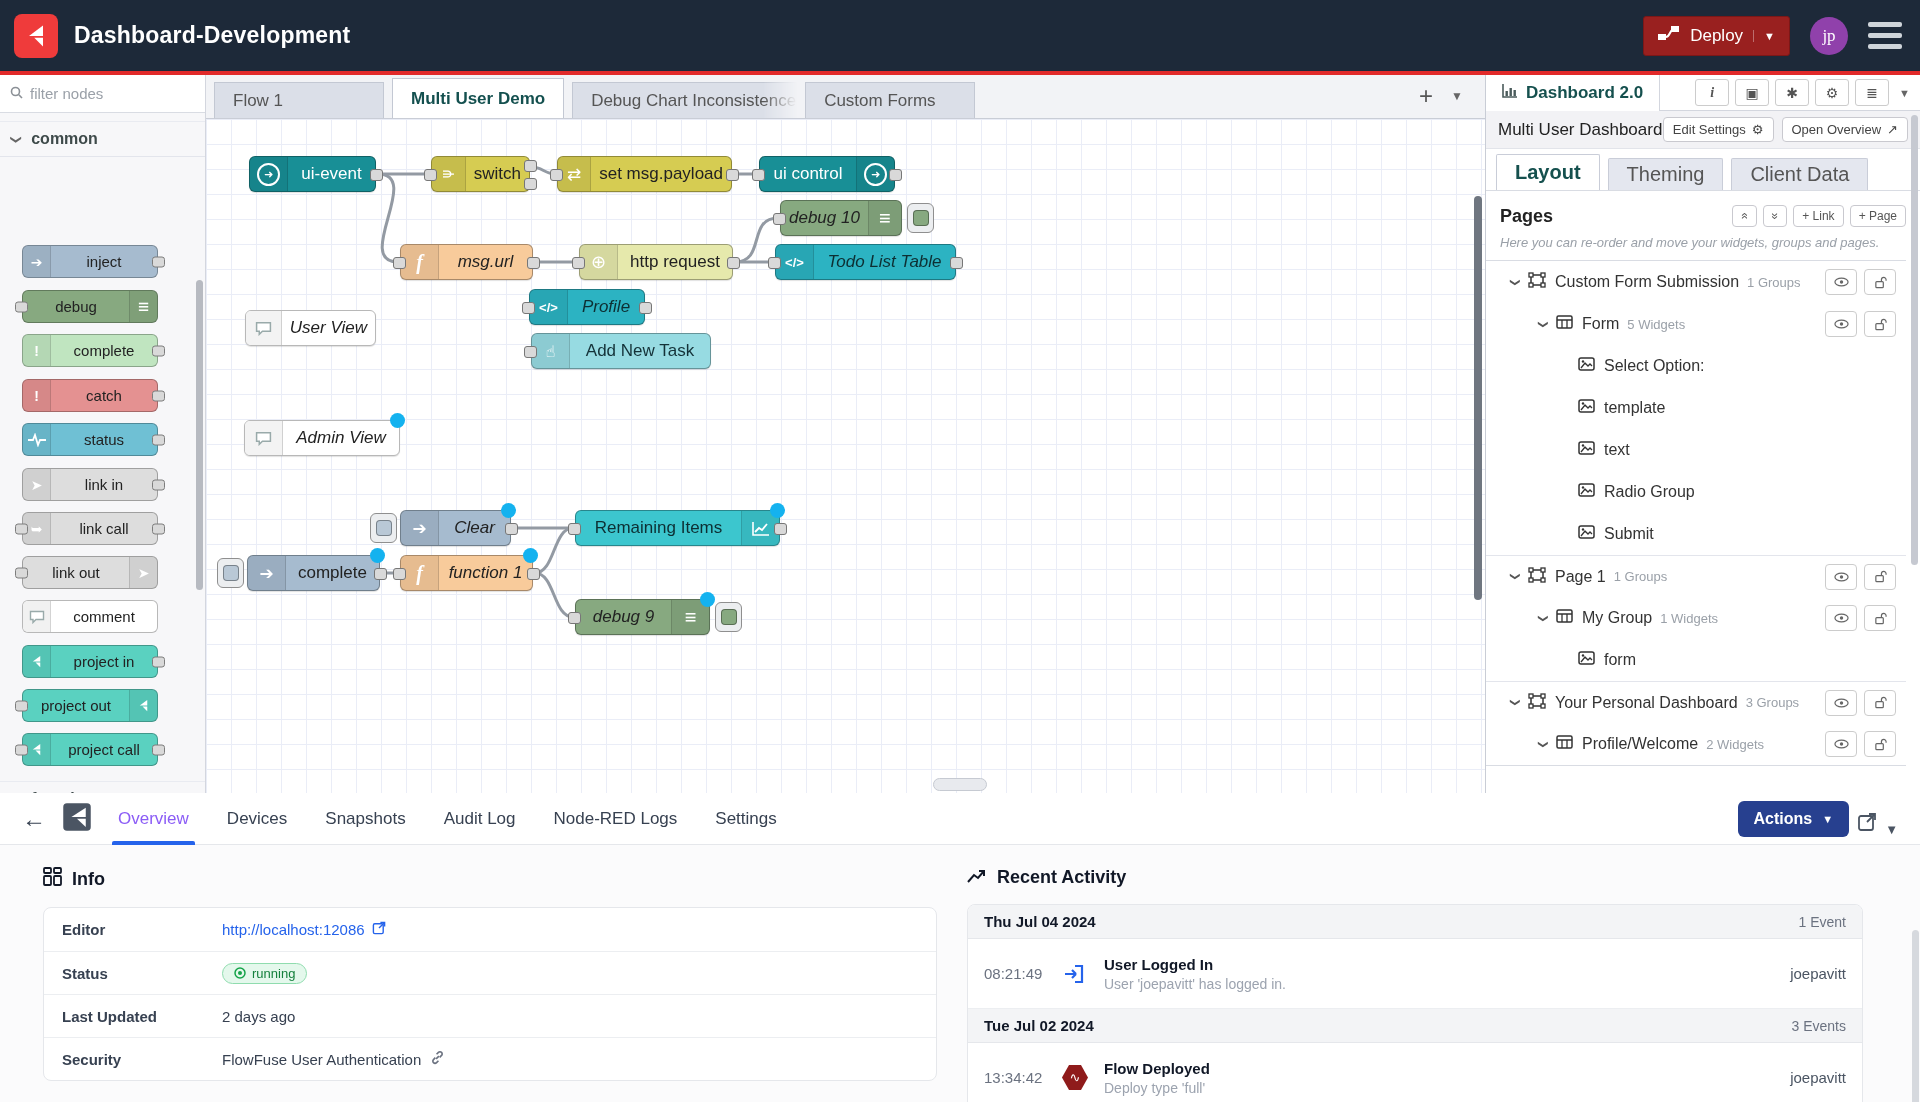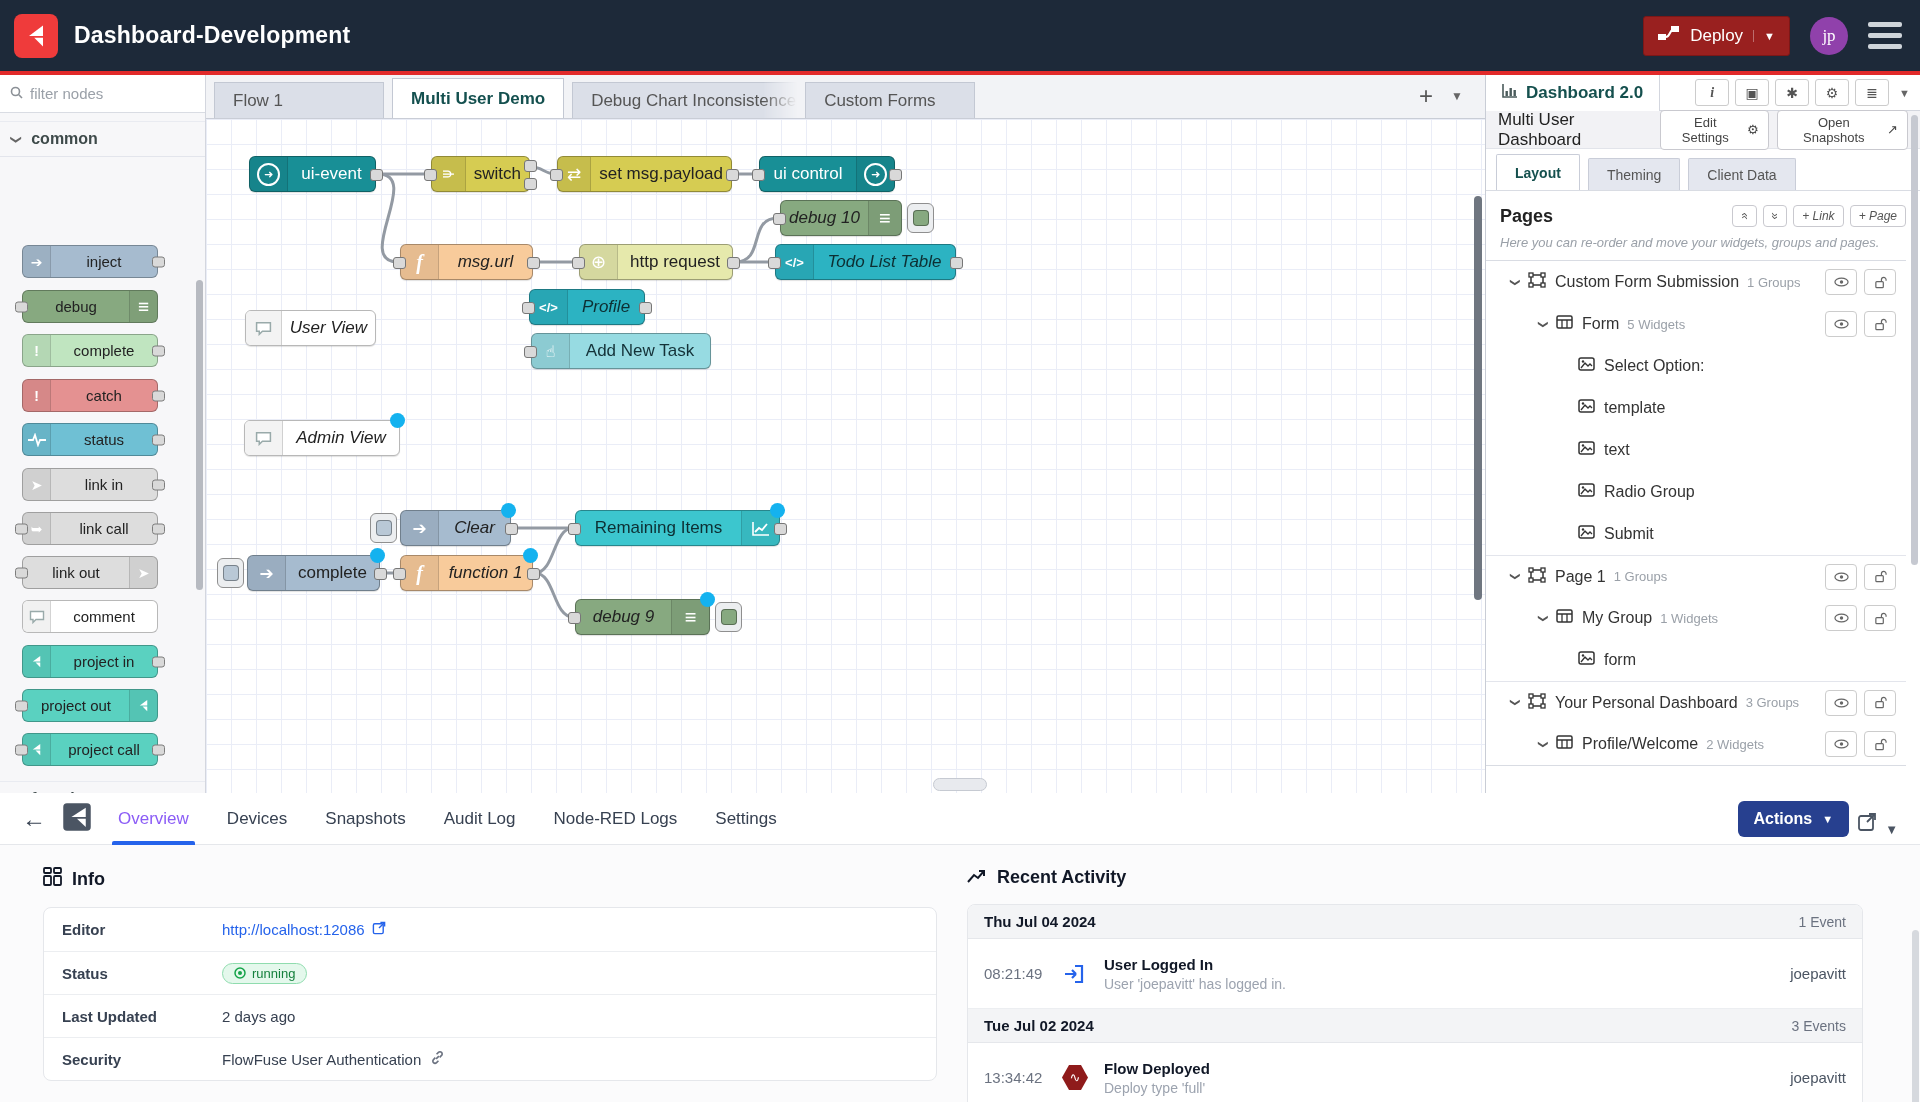"Open Snapshots" span { text: Snapshots -> Overview }
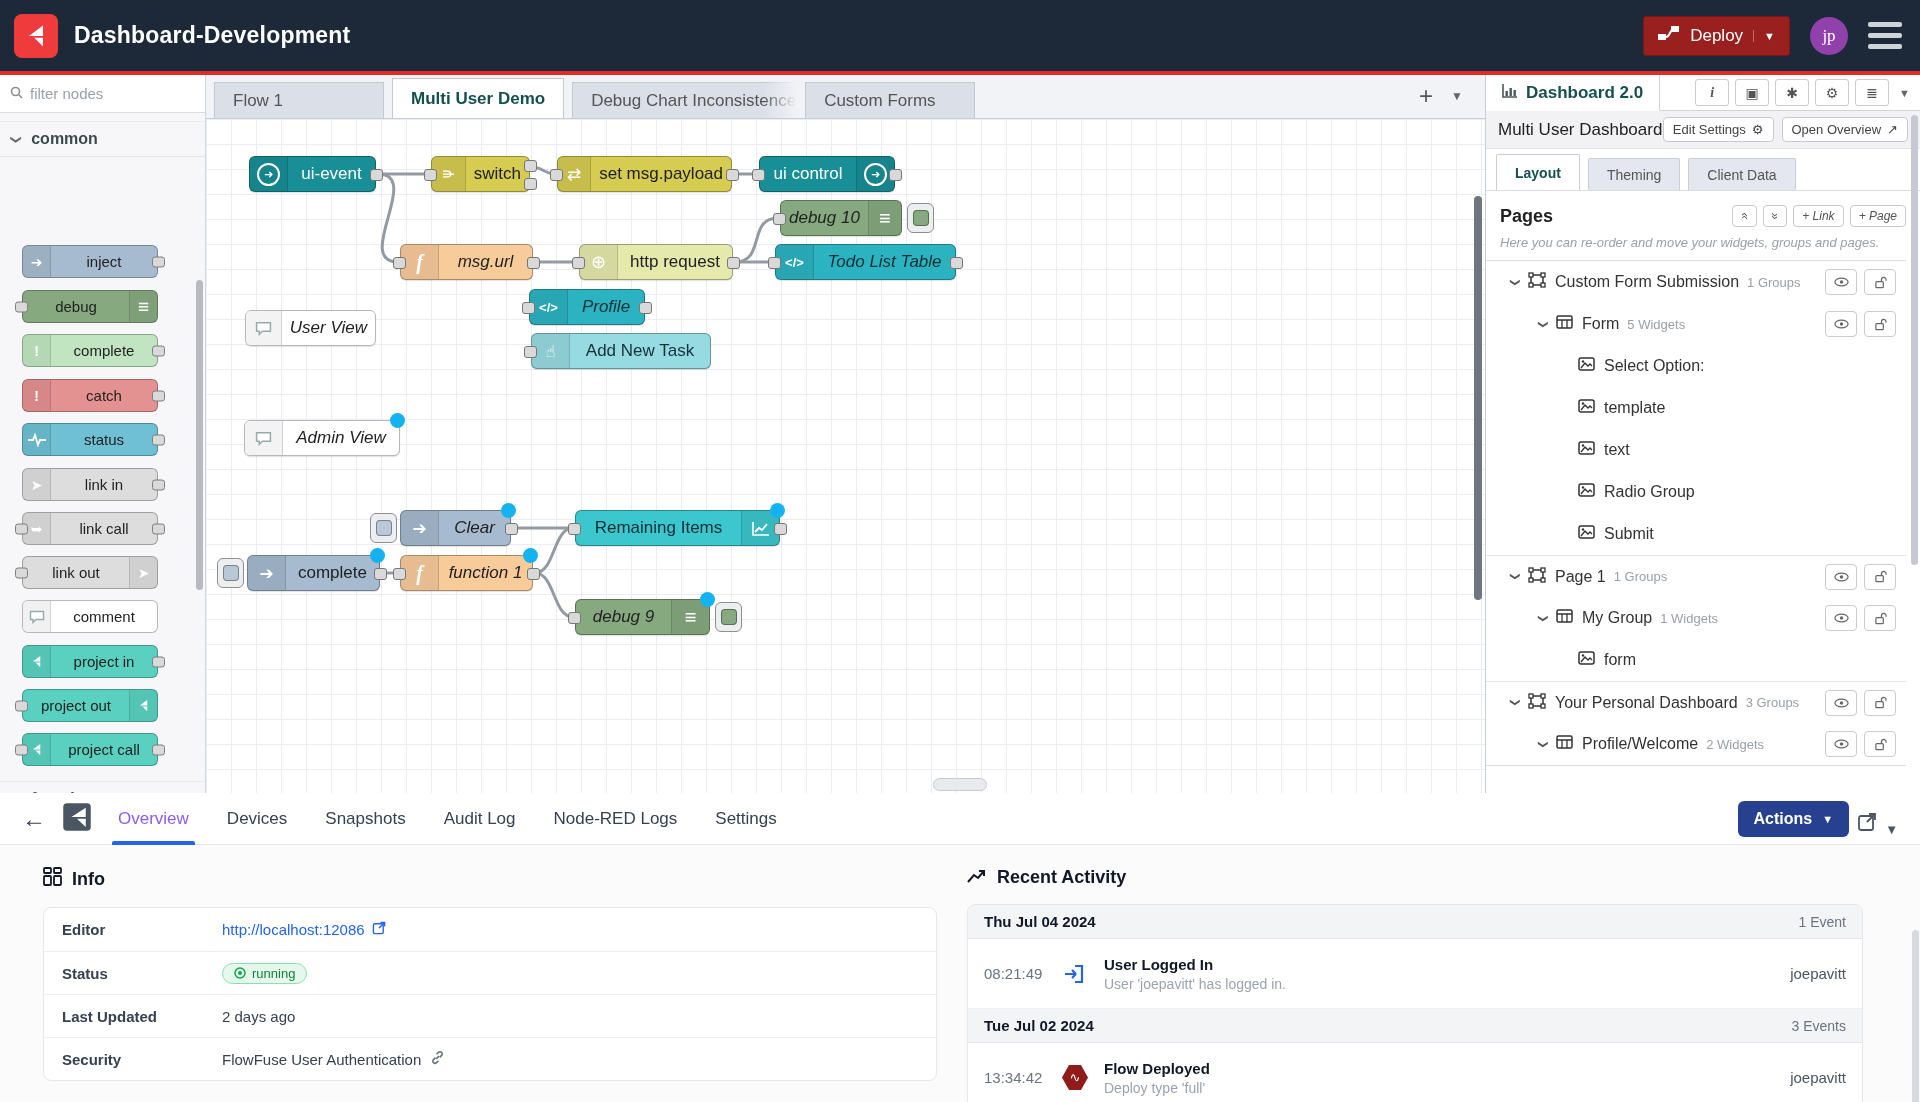"Layout" .stab { font-size: 14px -> 20px }
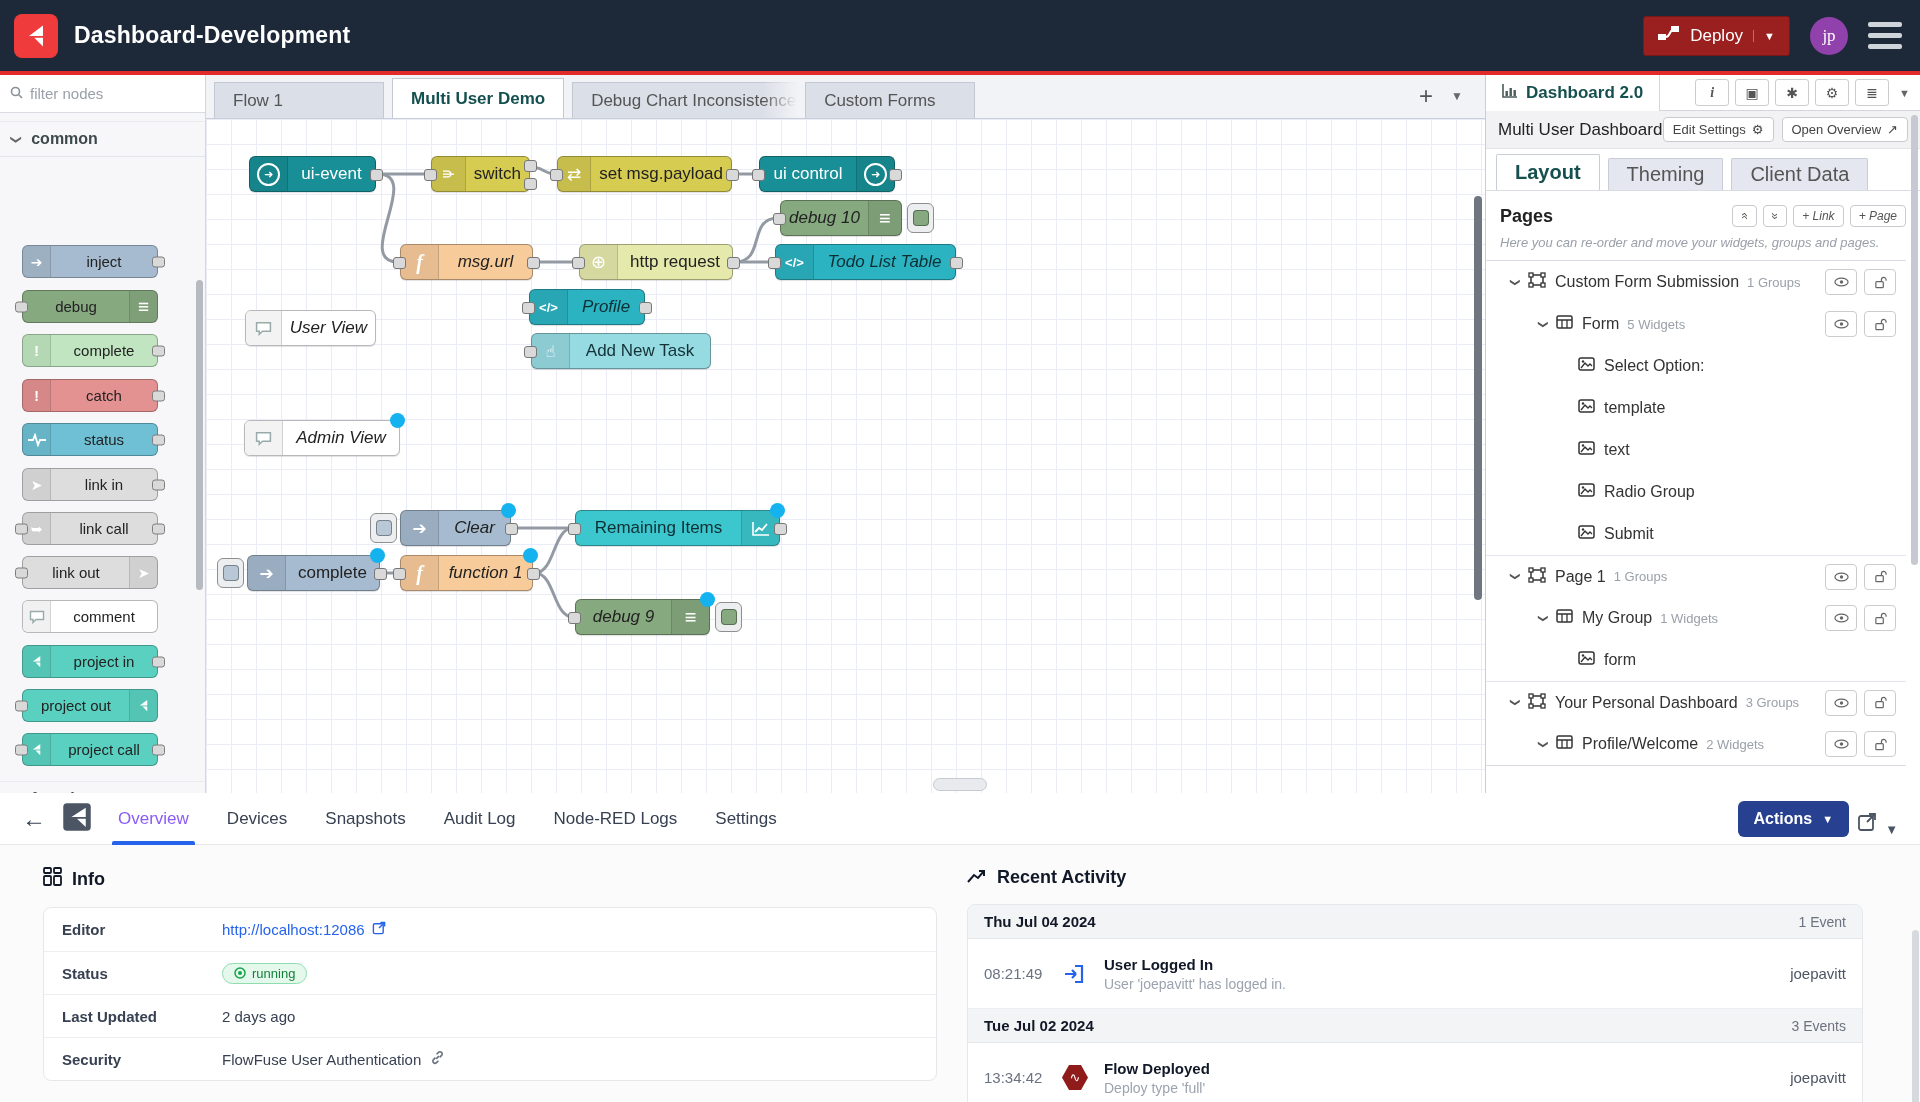"+ Link" .minibtn { font-style: italic -> none }
